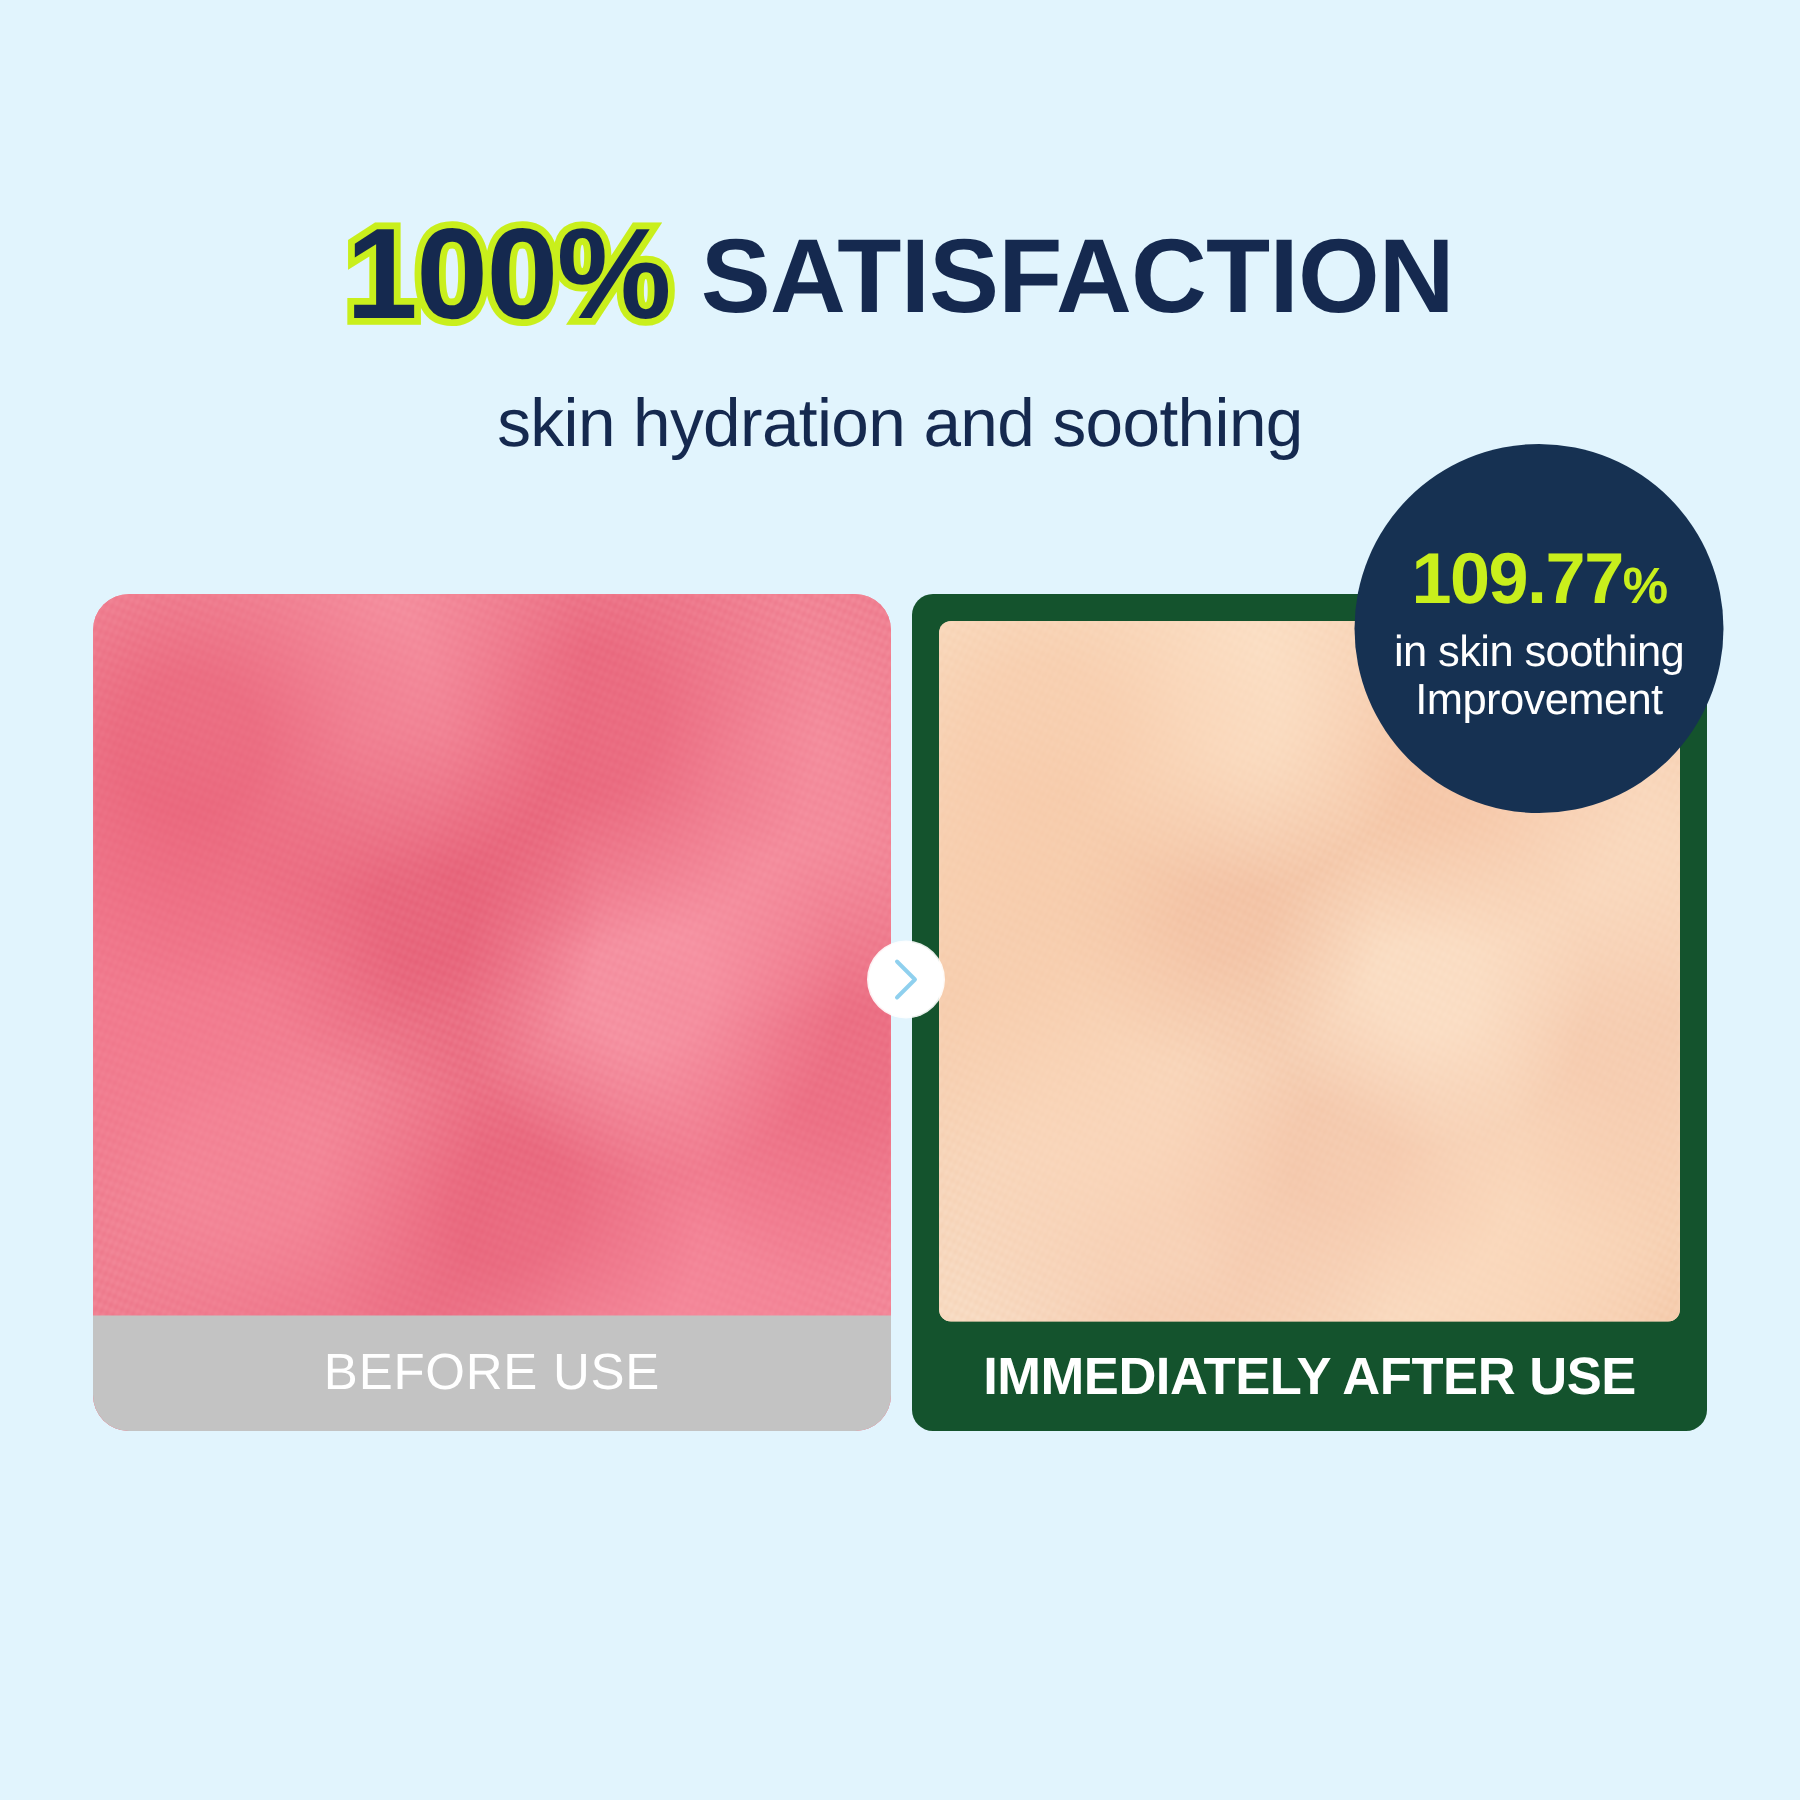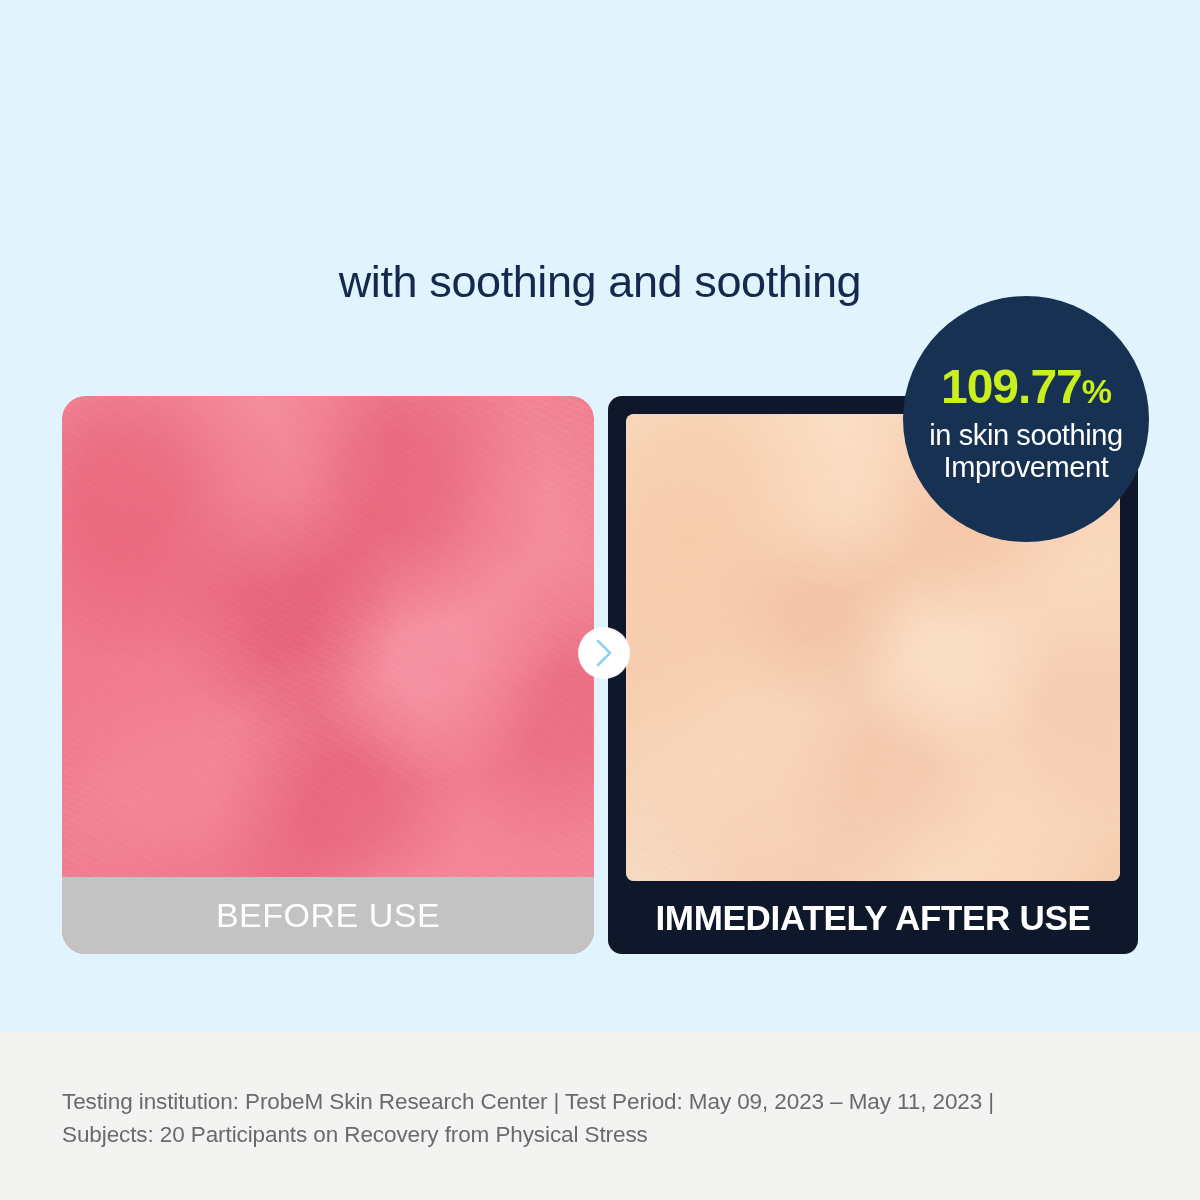"100% SATISFACTION" div.headline { html: none -> <div> <span>100%</span> <span>SATISFACTION</span> </div> }
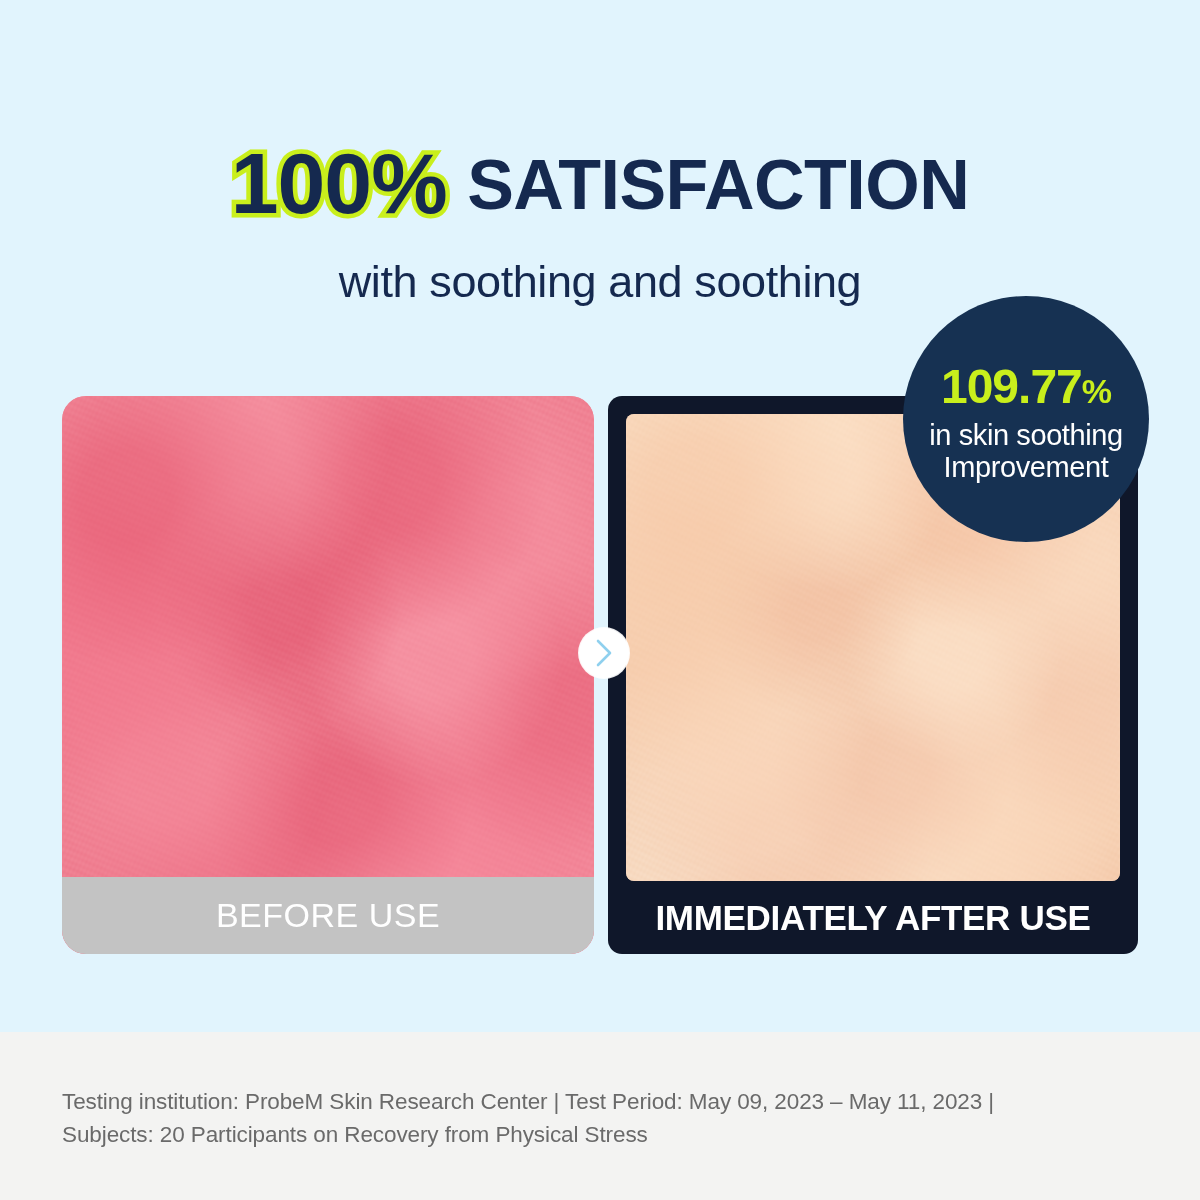"with soothing and soothing" div.subhead { text: with soothing -> skin hydration }
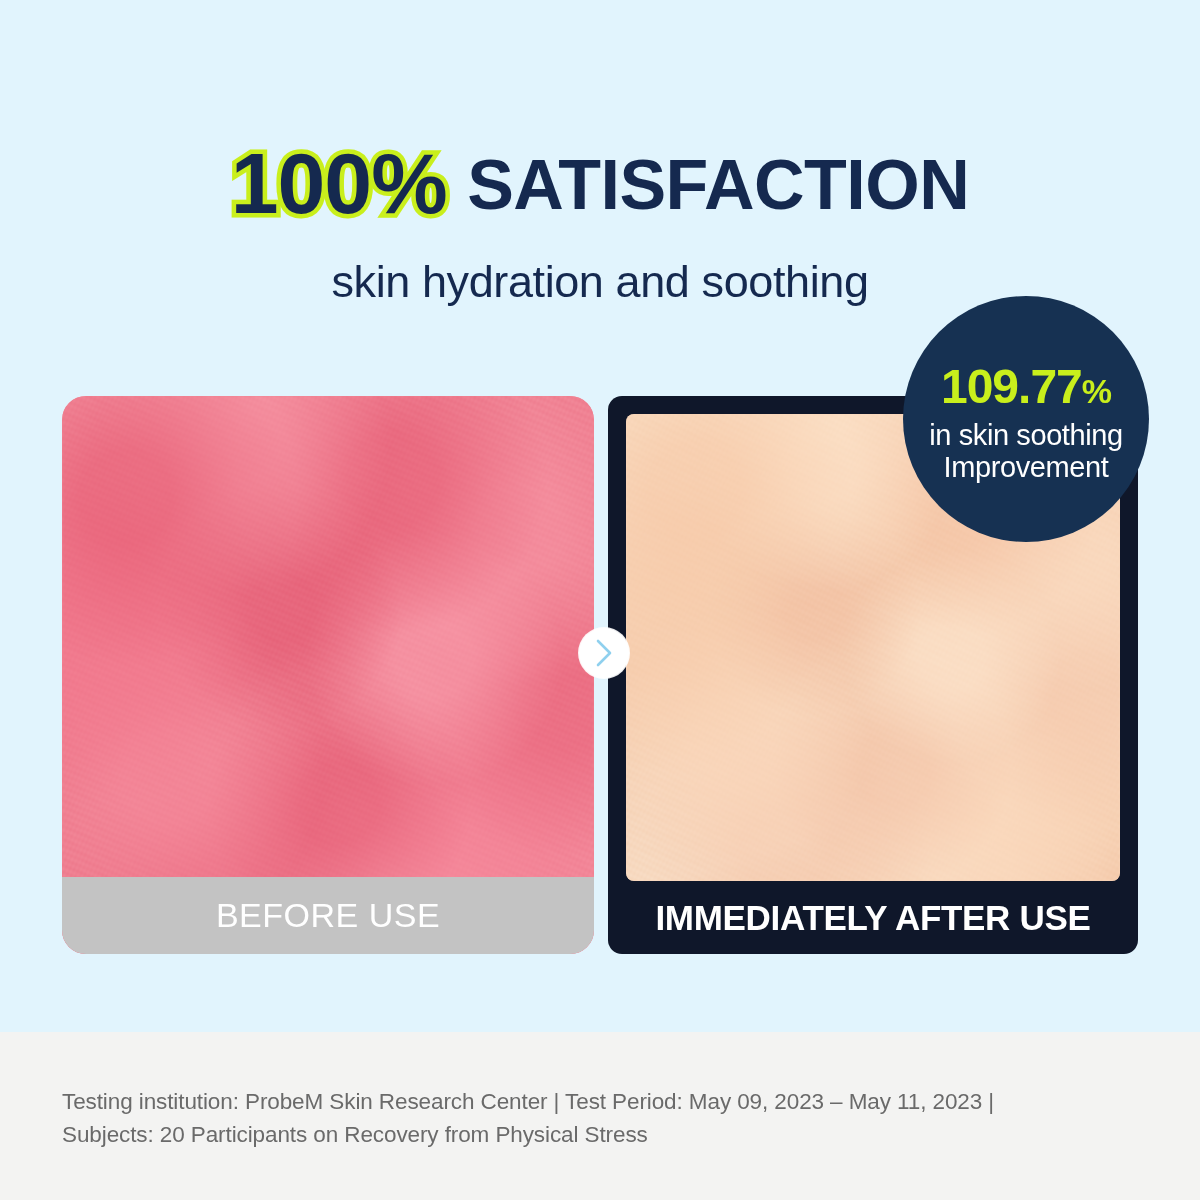"IMMEDIATELY AFTER USE" .panel-after-frame { background: #0f172a -> #14532d }
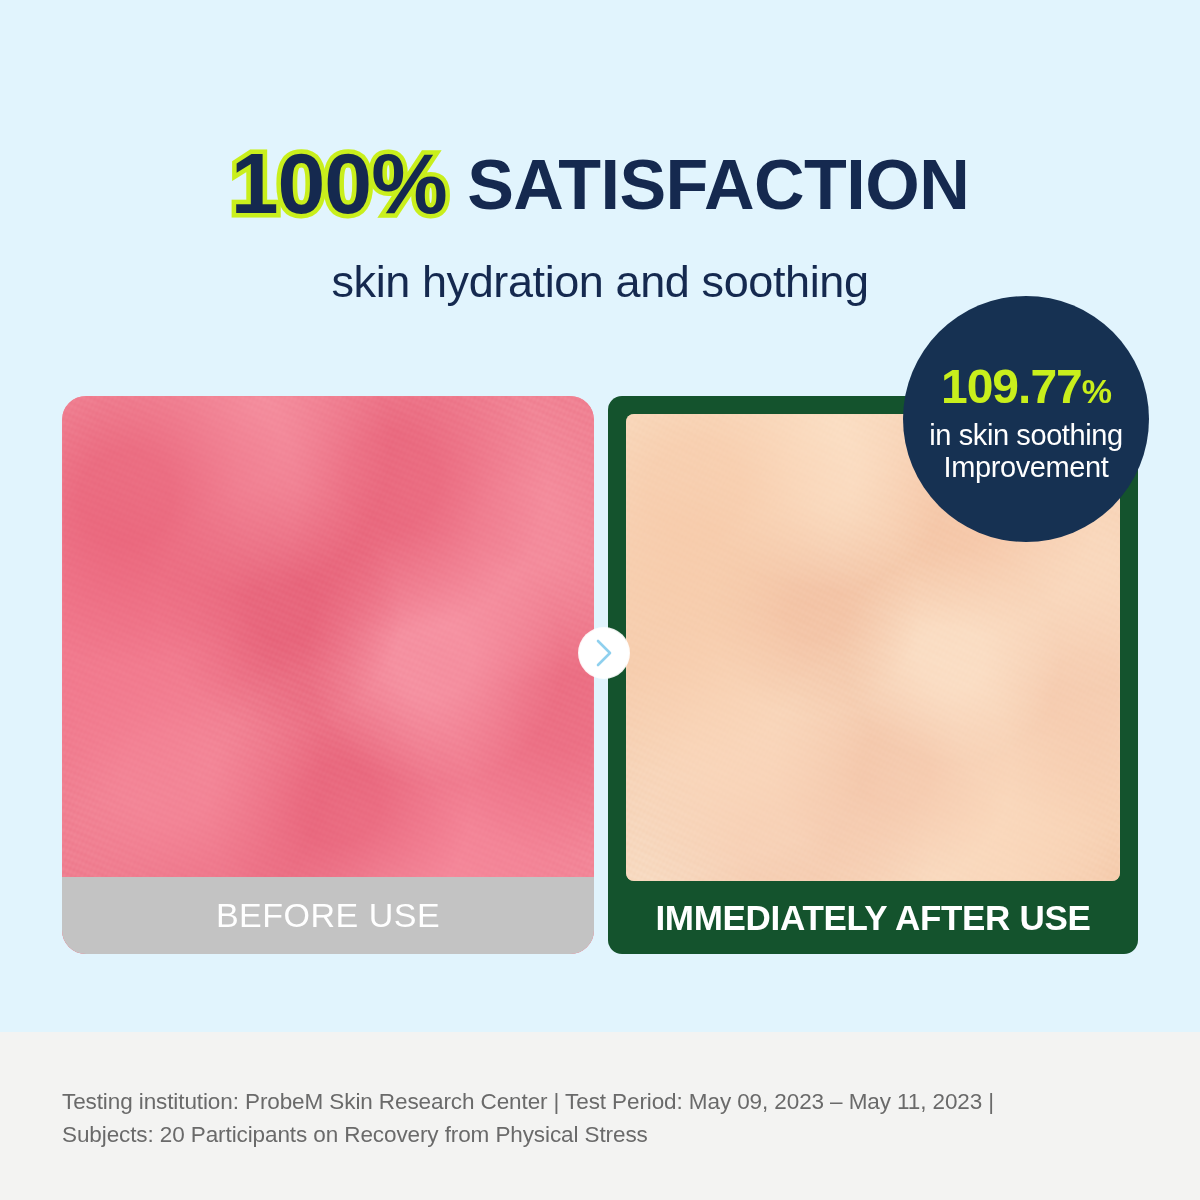"Testing institution: ProbeM Skin" div.footer { html: <div> <div> <div>Testing institution: ProbeM Skin Research Center | Test Period: May 09, 2023 – May 11, 2023 |</div> <div>Subjects: 20 Participants on Recovery from Physical Stress</div> </div> </div> -> none }
